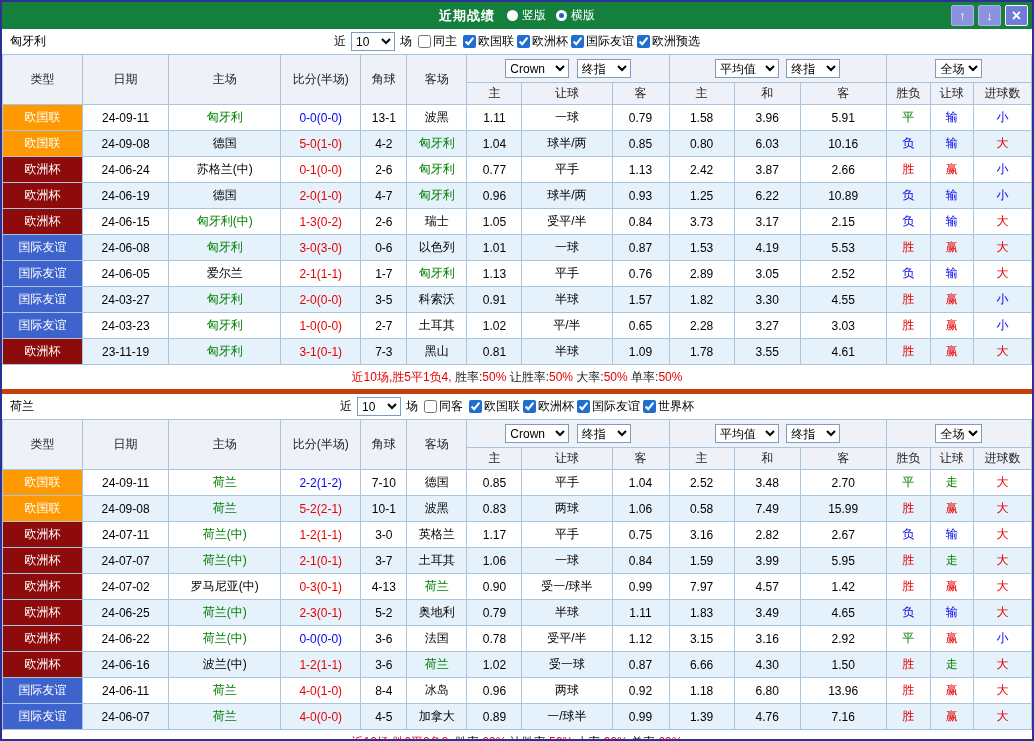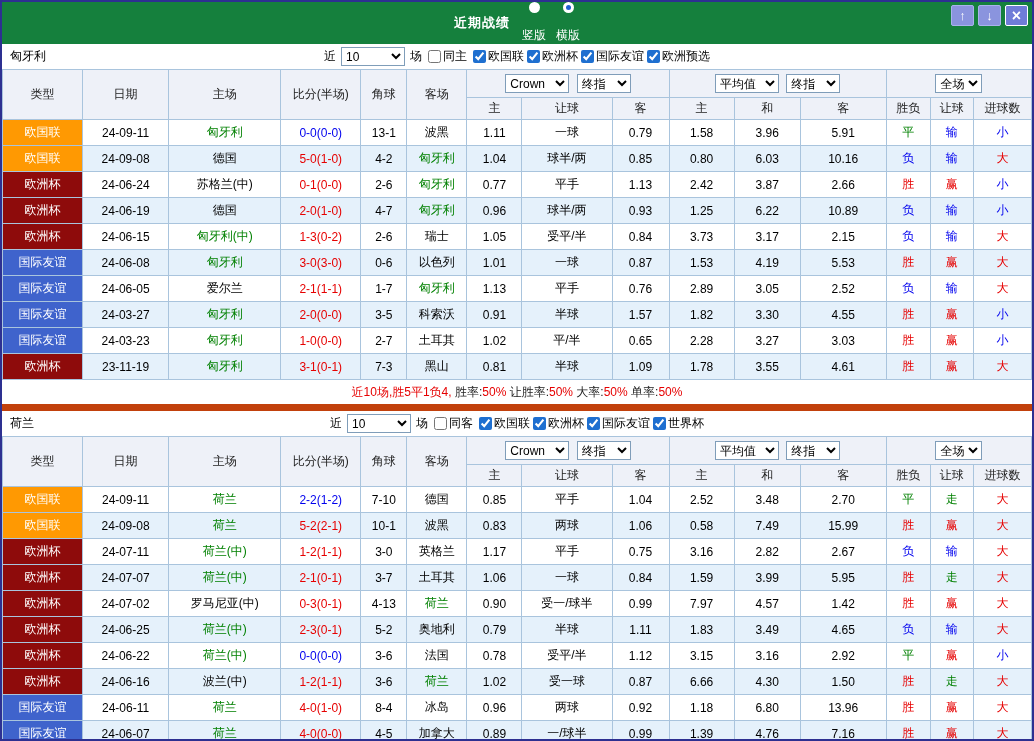"竖版" .radio { flex-direction: column -> none; gap: 14px -> 4px }
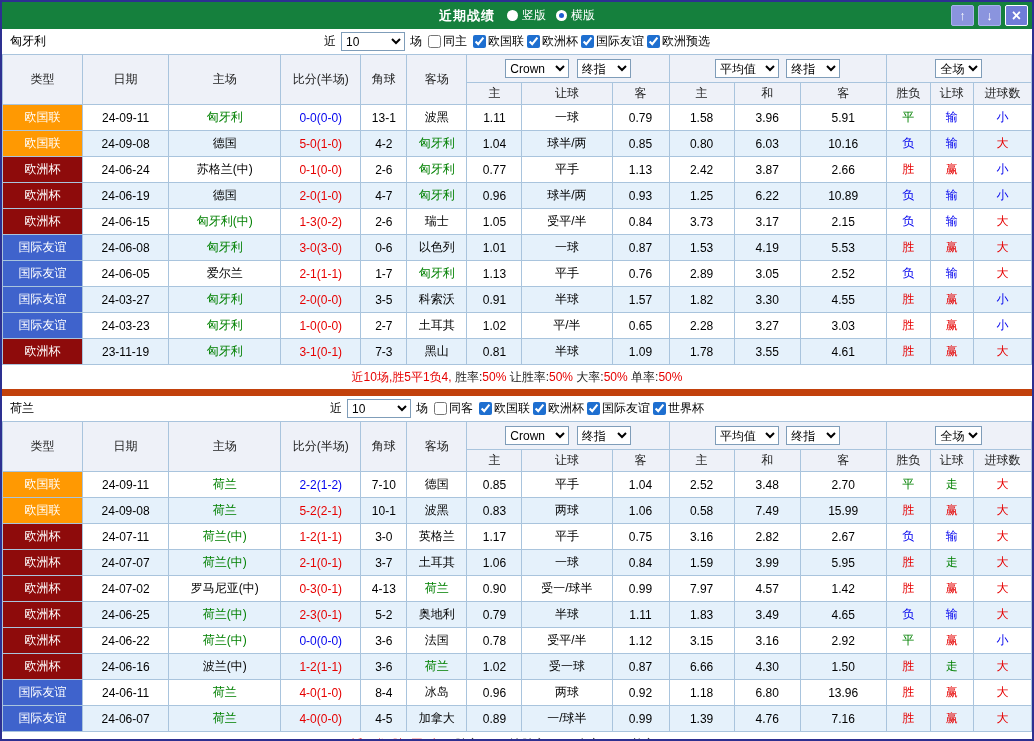"10" select.near { width: 64px -> 44px }
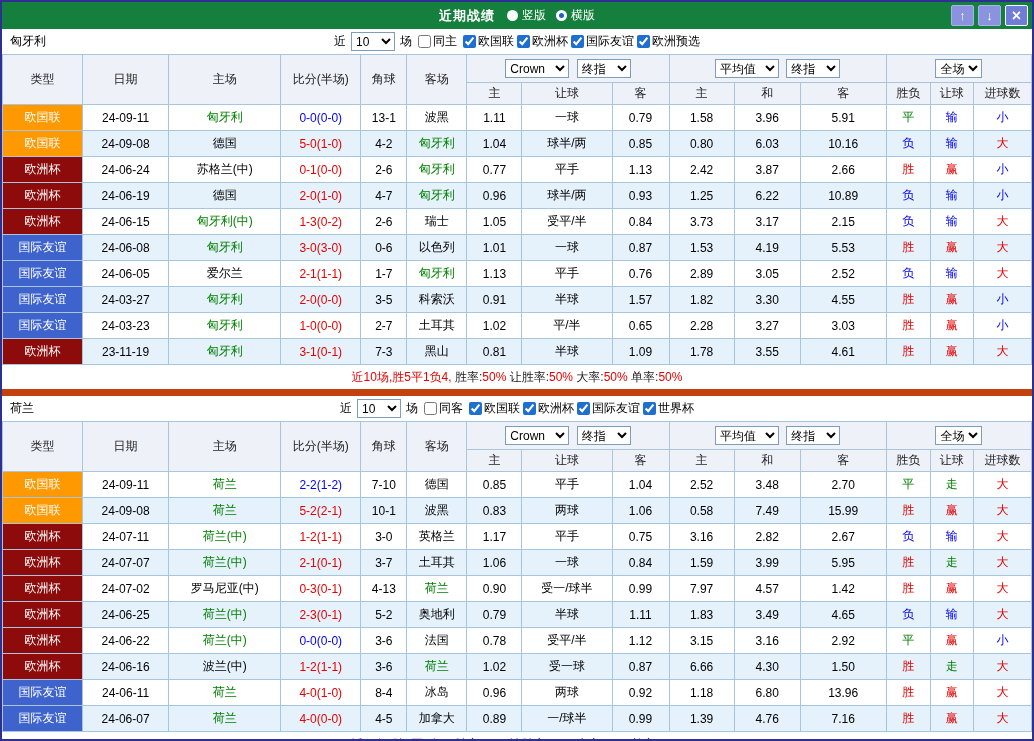"近10场,胜5平1负4," .summary-row { border-bottom: 7px solid #c2410c -> 5px solid #c2410c }
